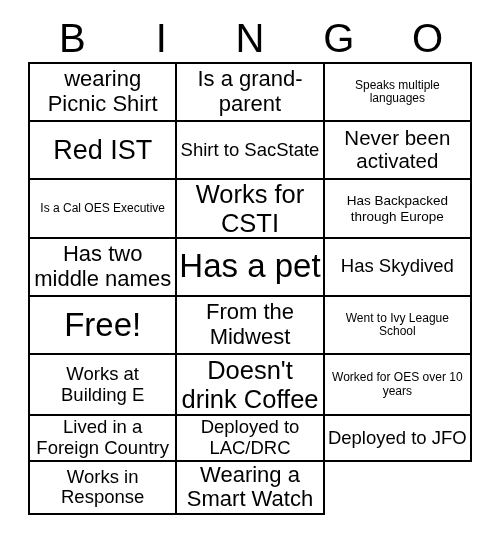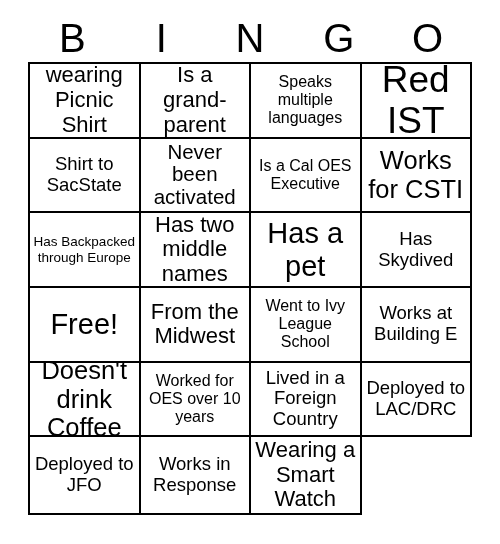"wearing Picnic Shirt" #grid { grid-template-columns: repeat(4, 1fr) -> repeat(3, 1fr) }
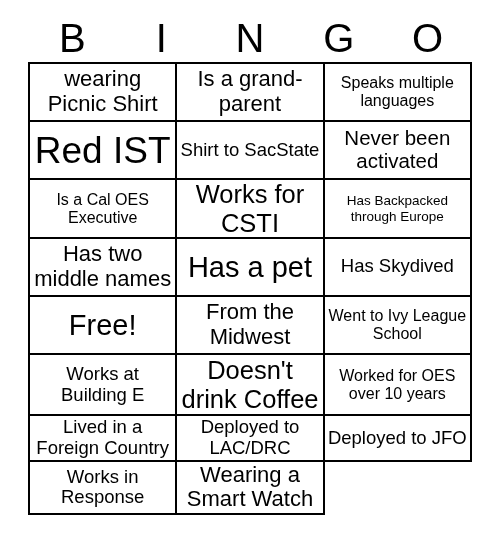"Speaks multiple languages" .fs-sm .cell-text { font-size: 16px -> 12px }
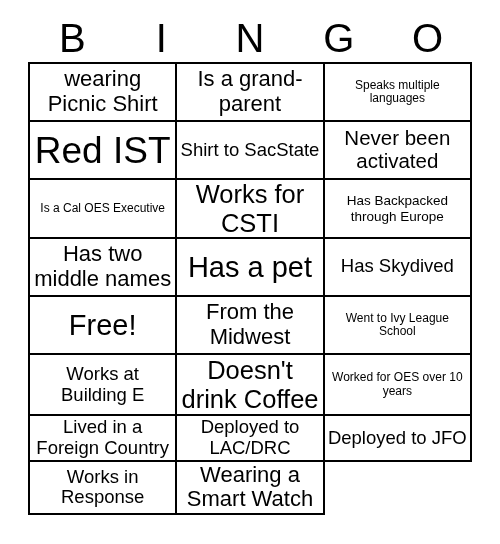"Red IST" .fs-xl .cell-text { font-size: 37px -> 27px }
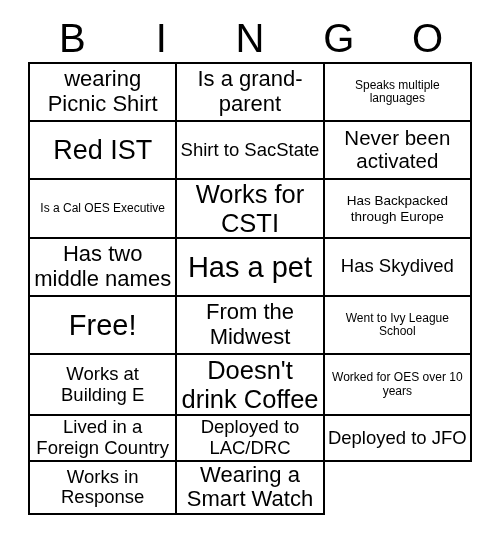"Has a pet" .fs-xxl .cell-text { font-size: 29px -> 33px }
